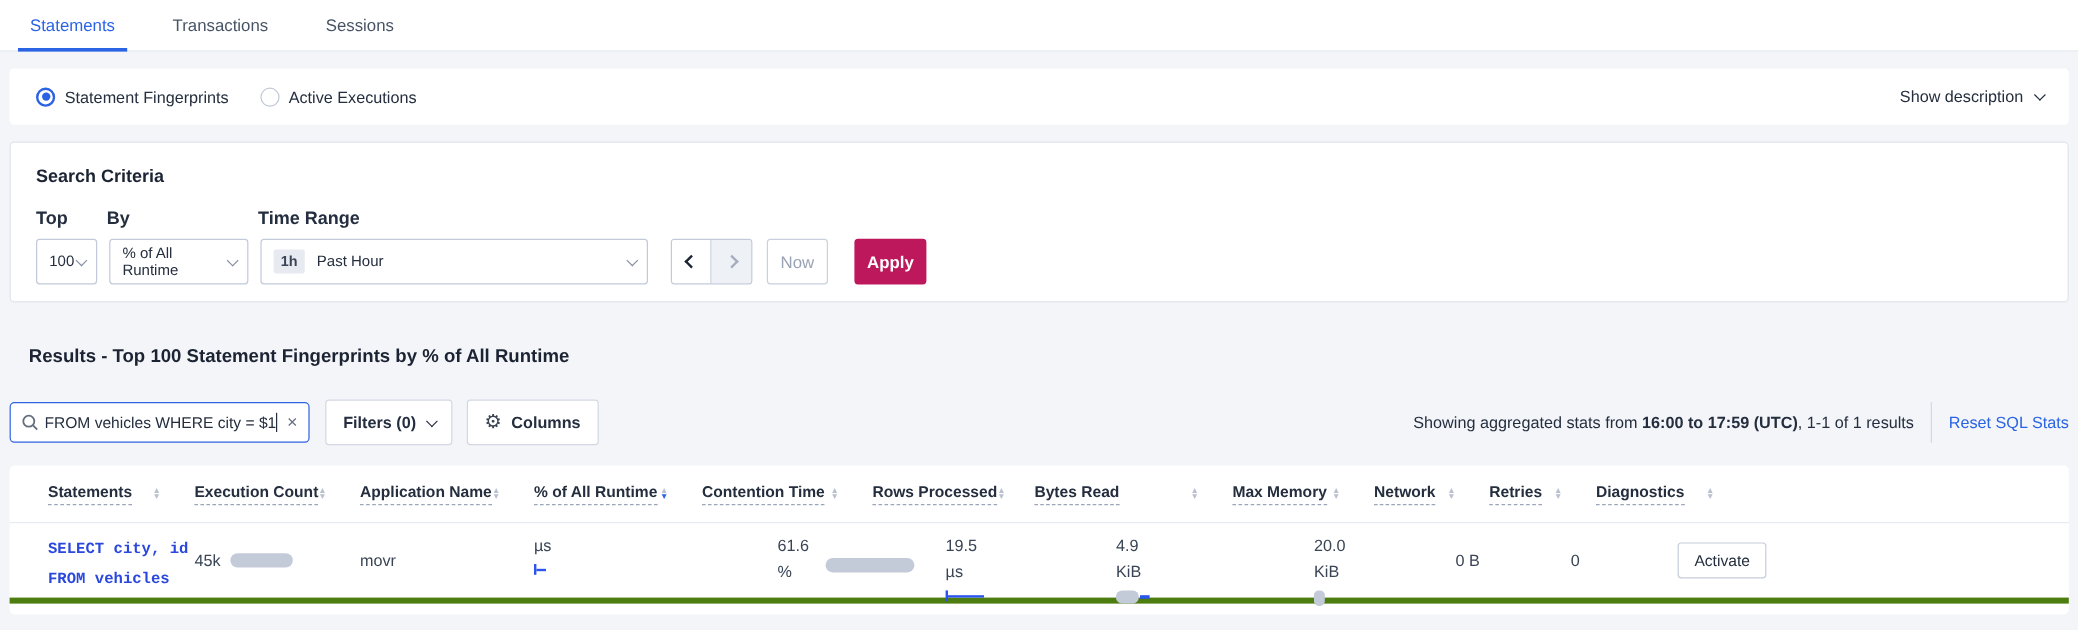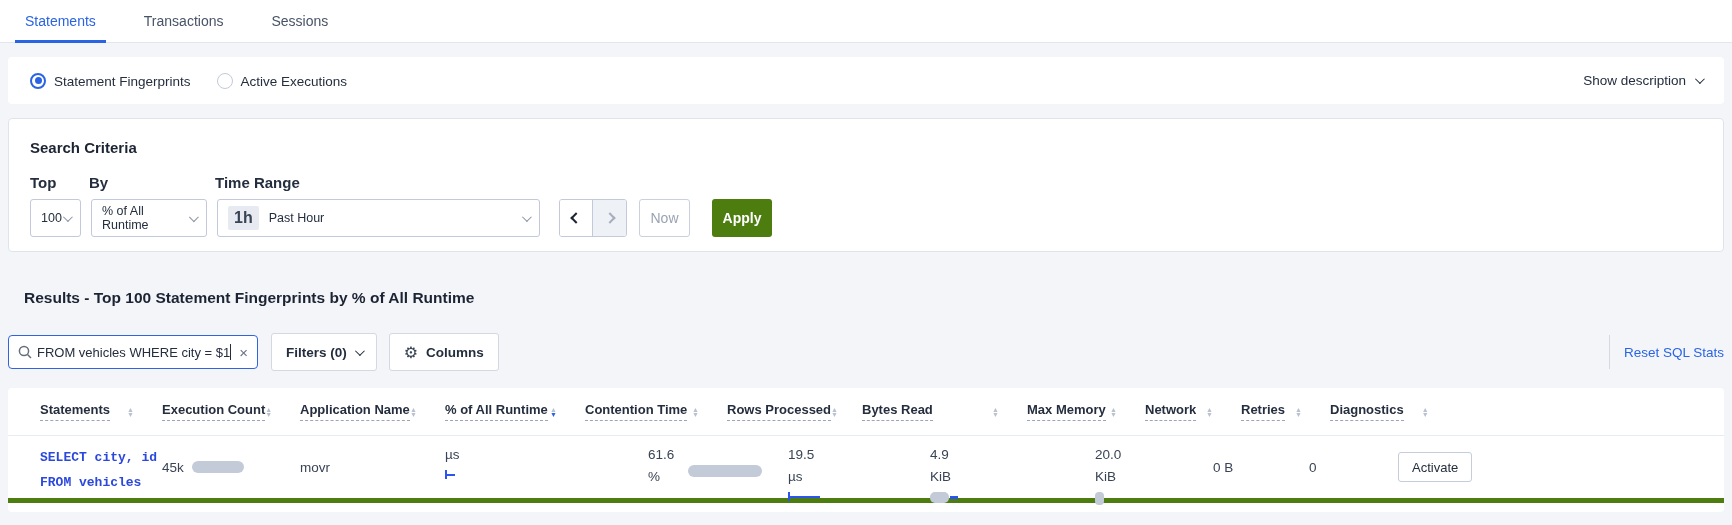"1h" .tr-badge { font-size: 16px -> 12px }
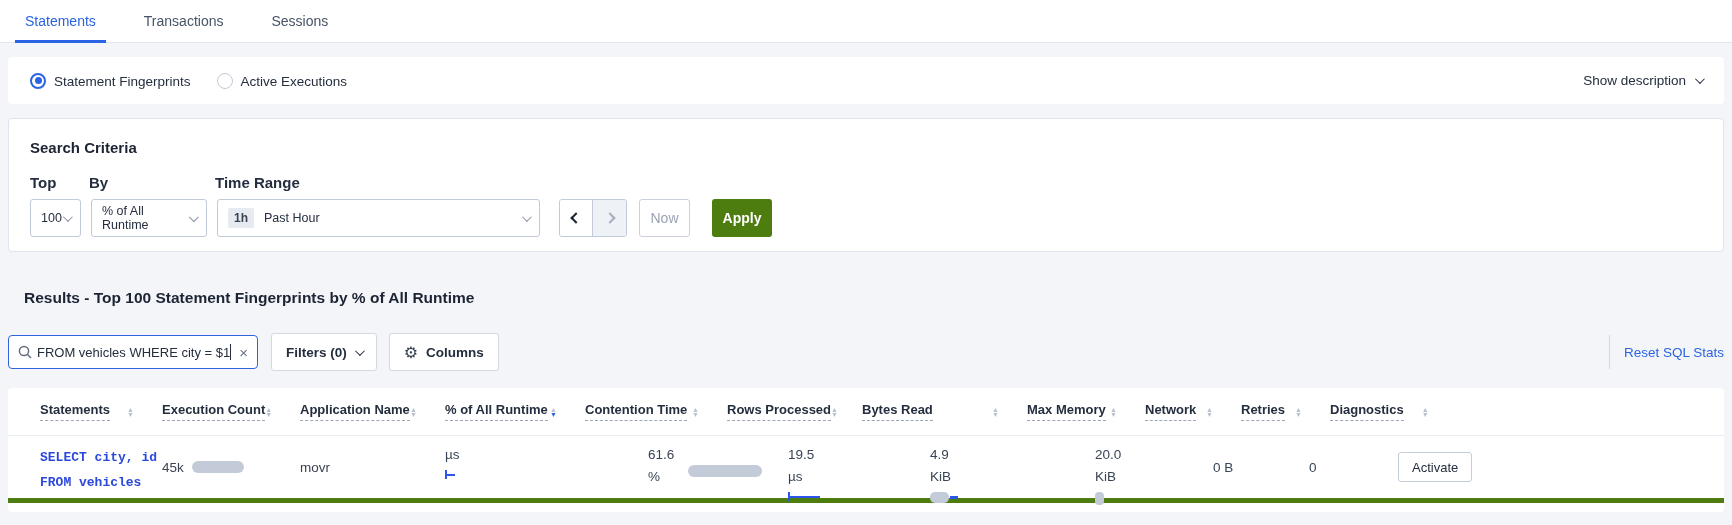"Apply" .apply-btn { background: #4d7c0f -> #be185d }
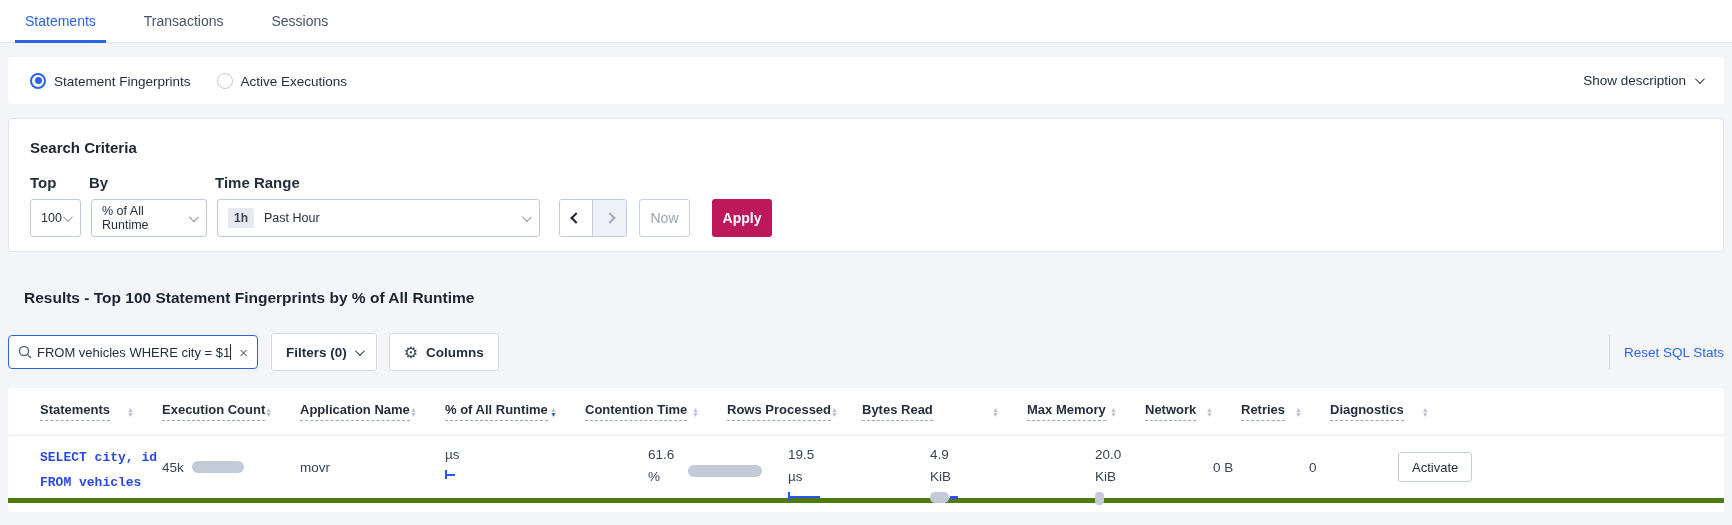"Showing aggregated stats from 16:00" span.stats-text { html: none -> <span><span>Showing aggregated stats from </span><b>16:00 to 17:59 (UTC)</b><span>, 1-1 of 1 results</span></span> }
